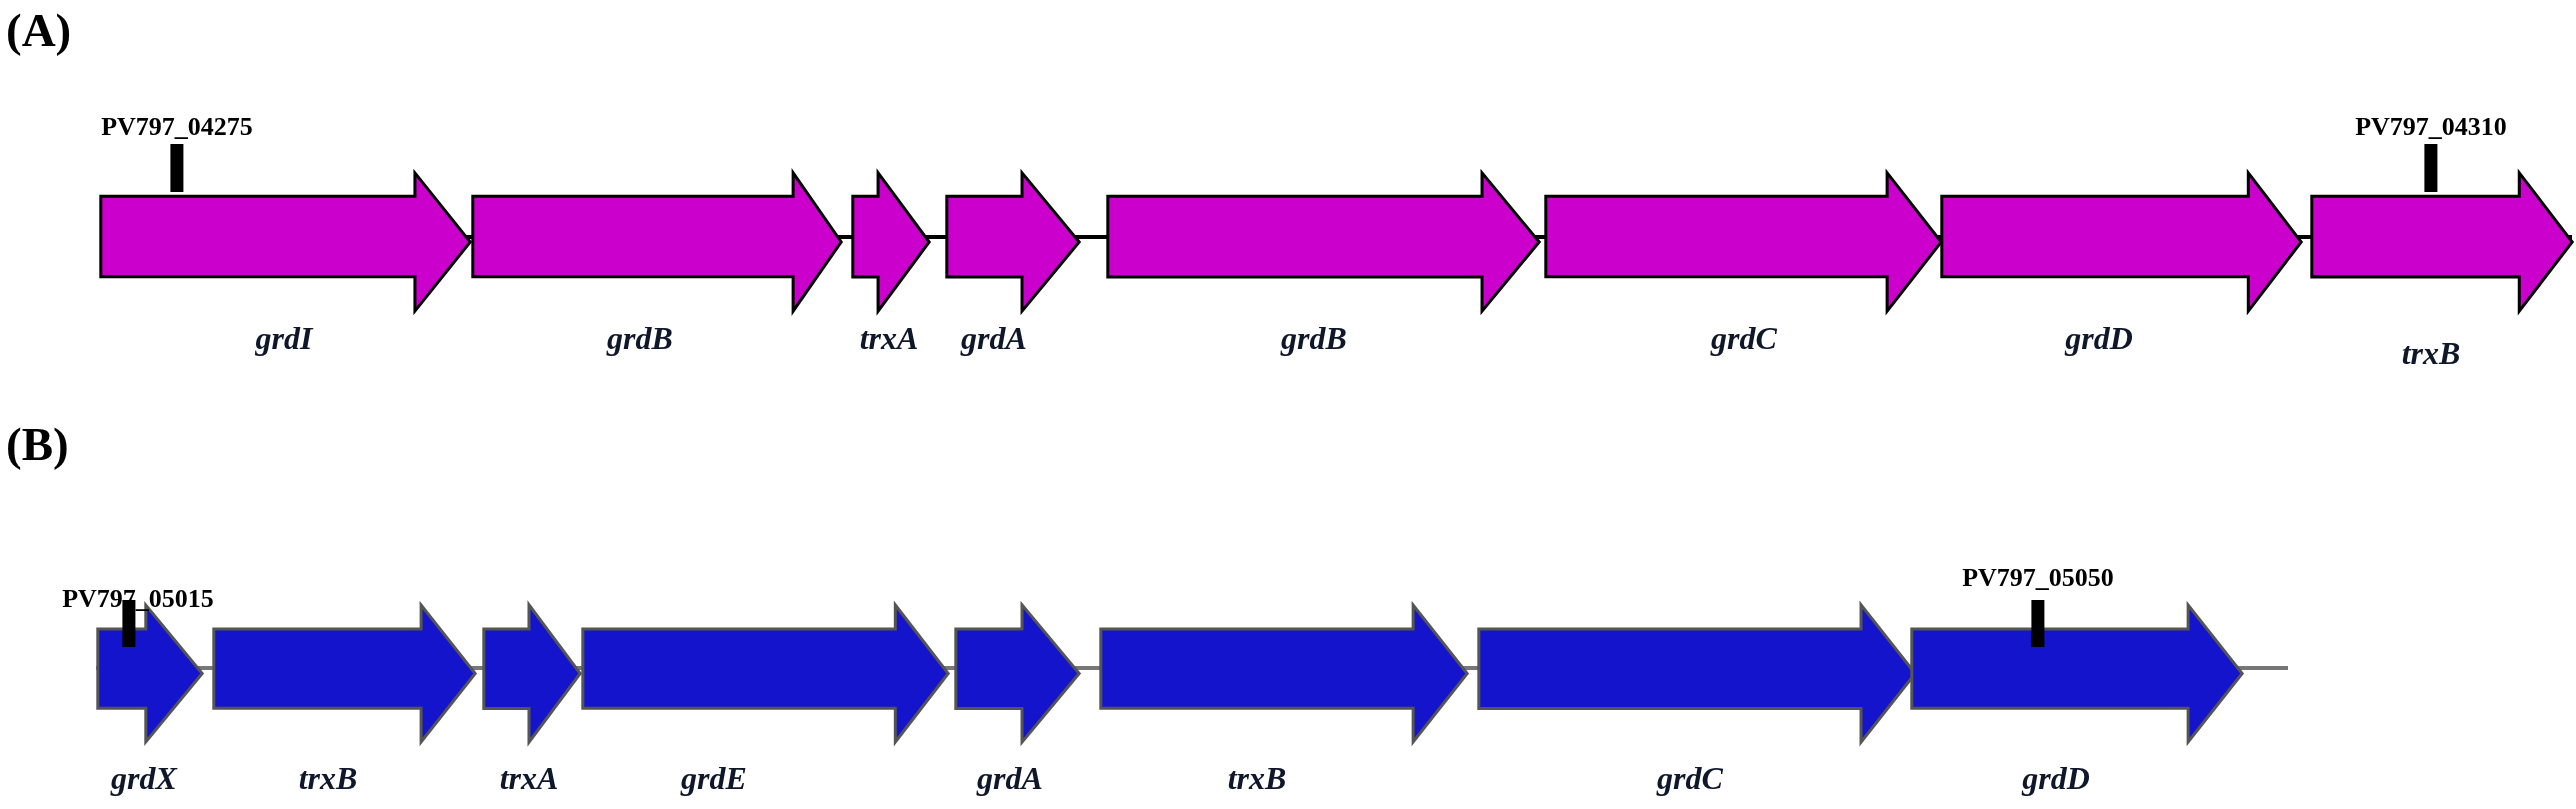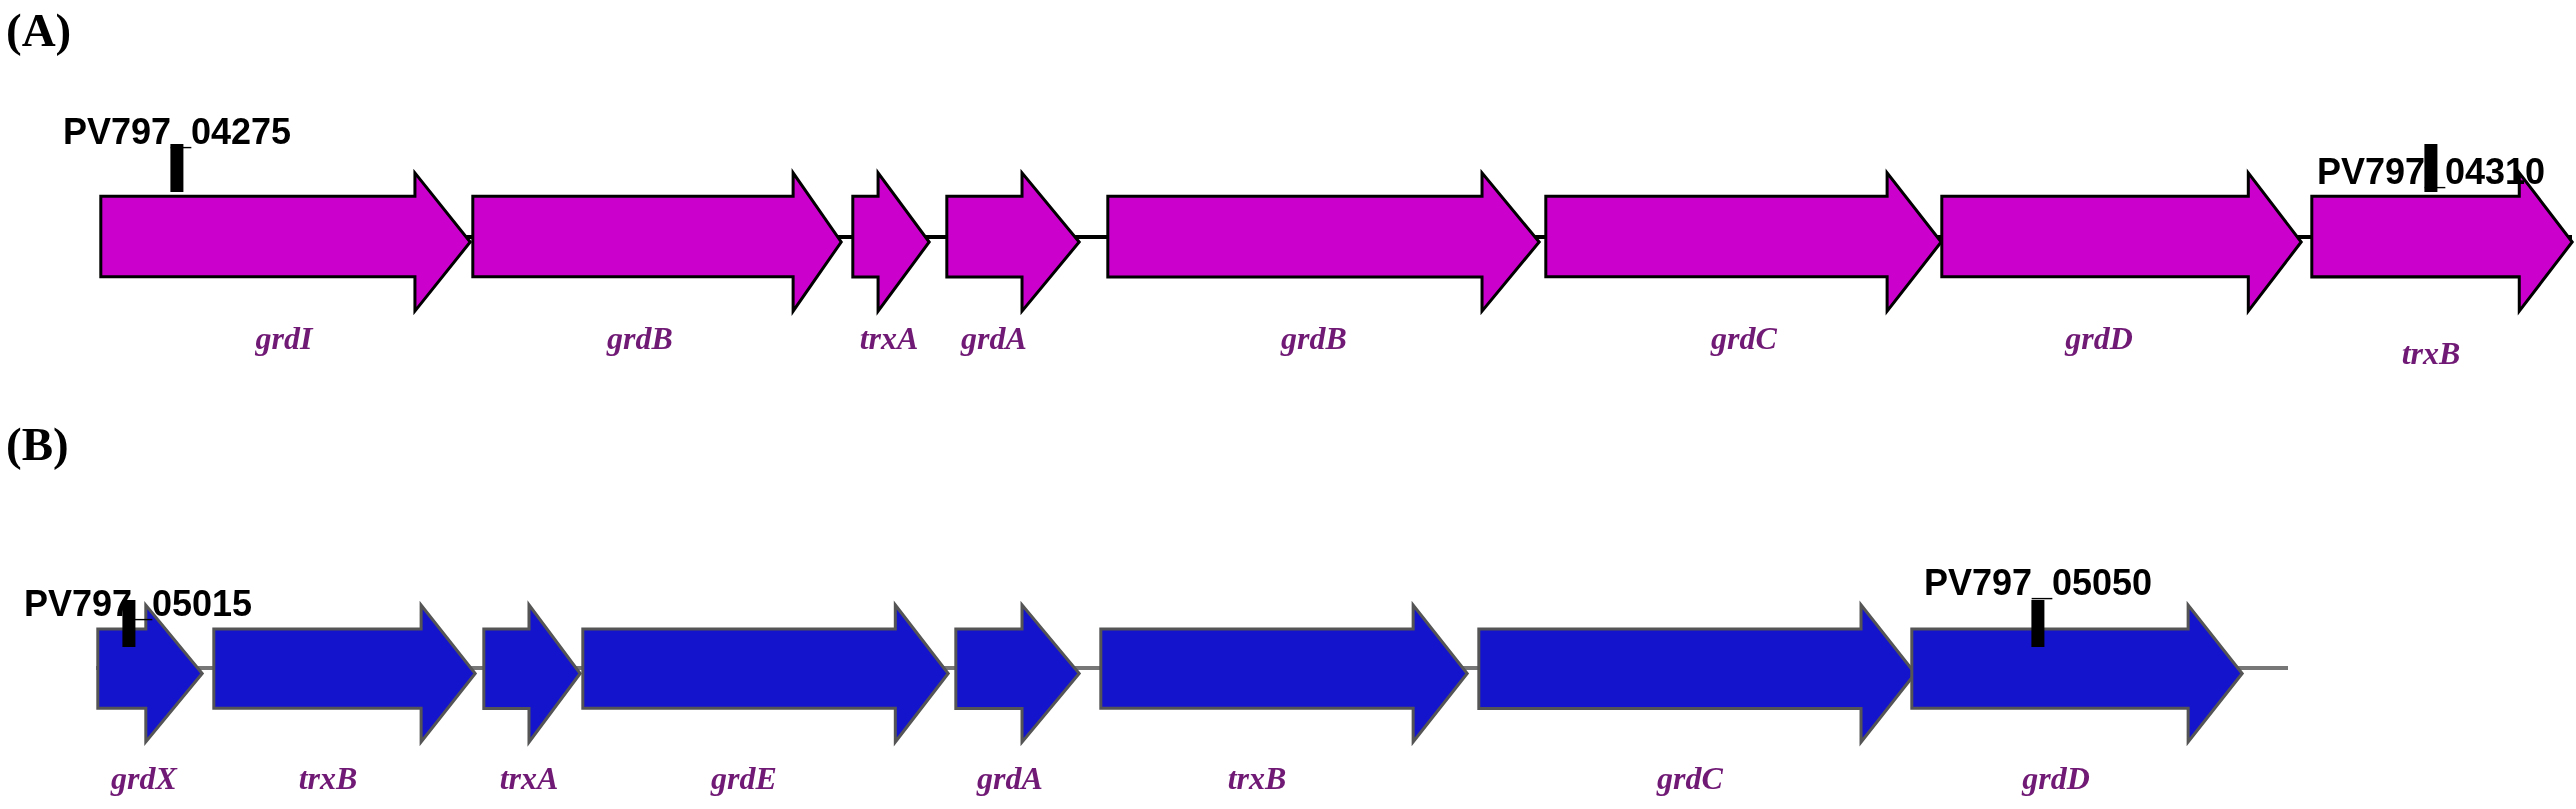"PV797_04275" .locus-label { font-family: Liberation Sans, sans-serif -> Liberation Serif, serif; font-size: 36px -> 26px }
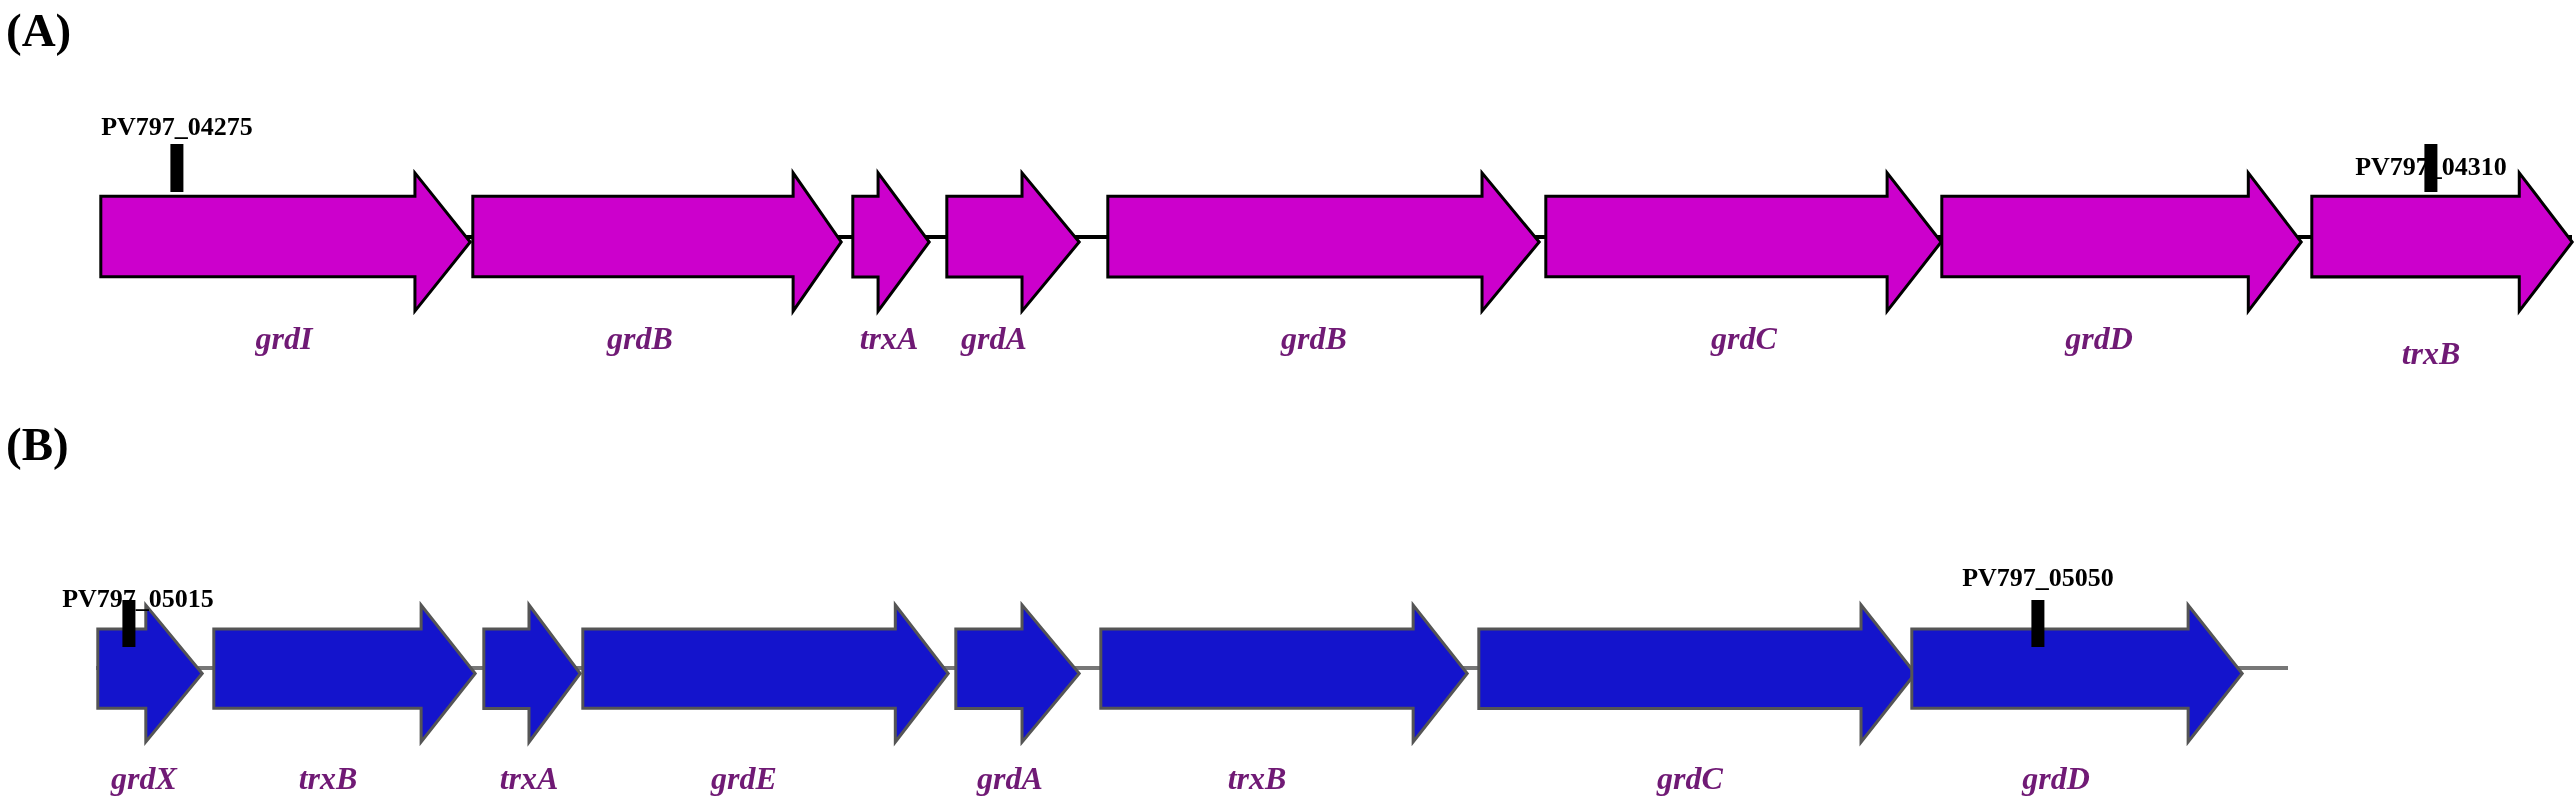"PV797_04310" div.locus-label { margin-top: 40px -> none }
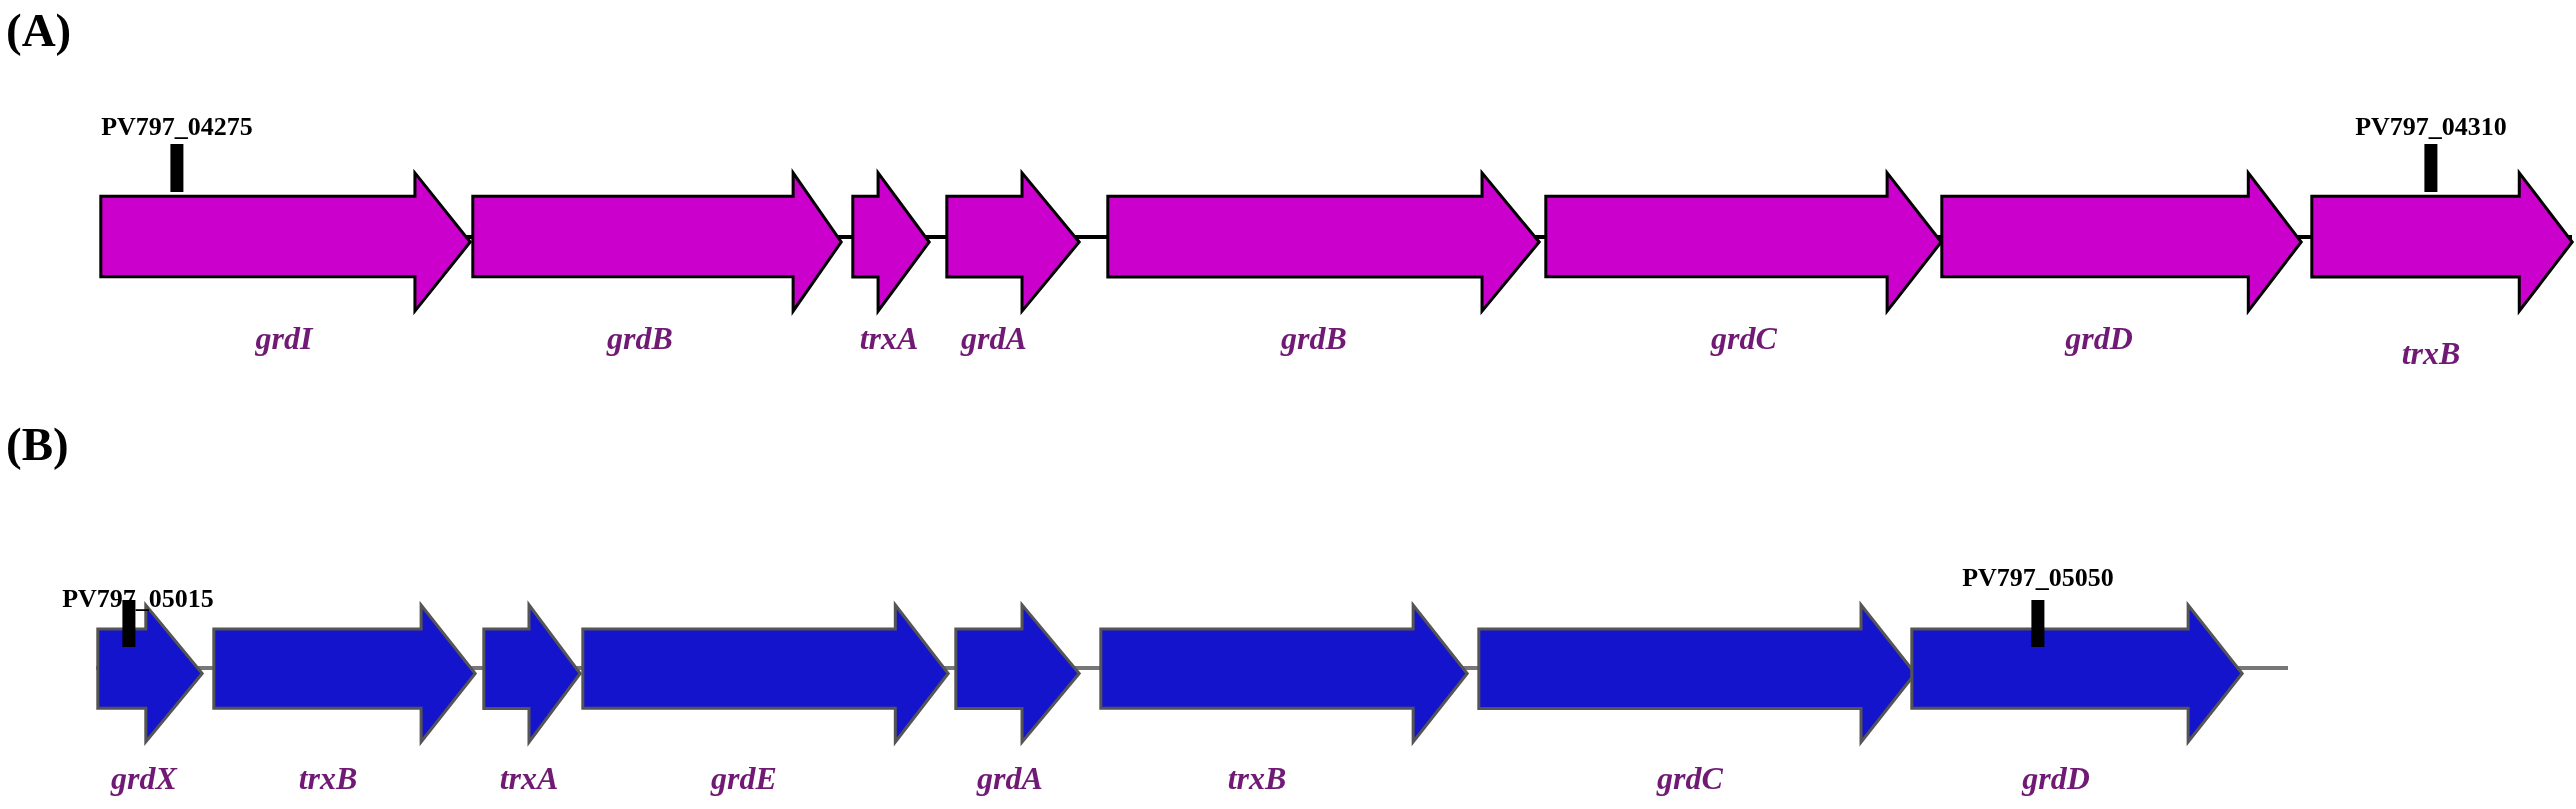"grdI" .gene-label { color: #701a75 -> #0f172a }
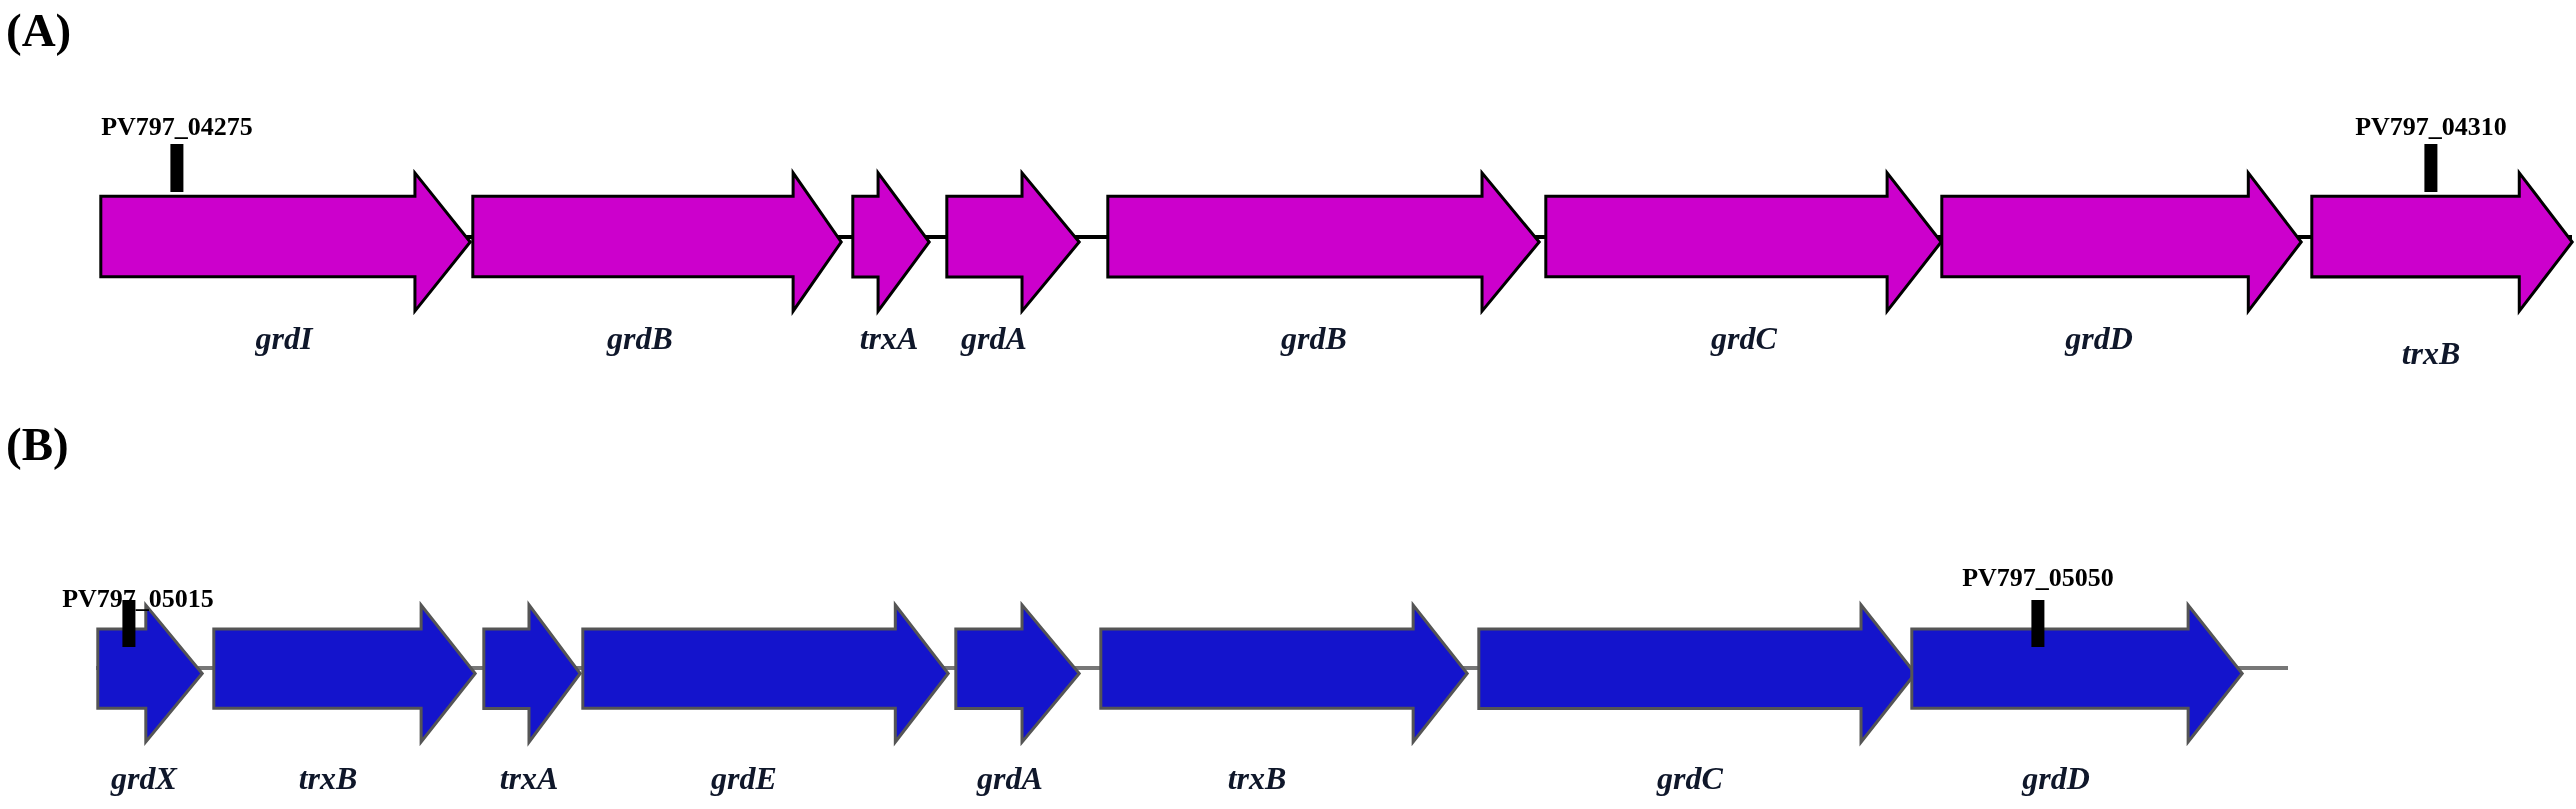"grdE" div.gene-label { left: 744px -> 714px }
